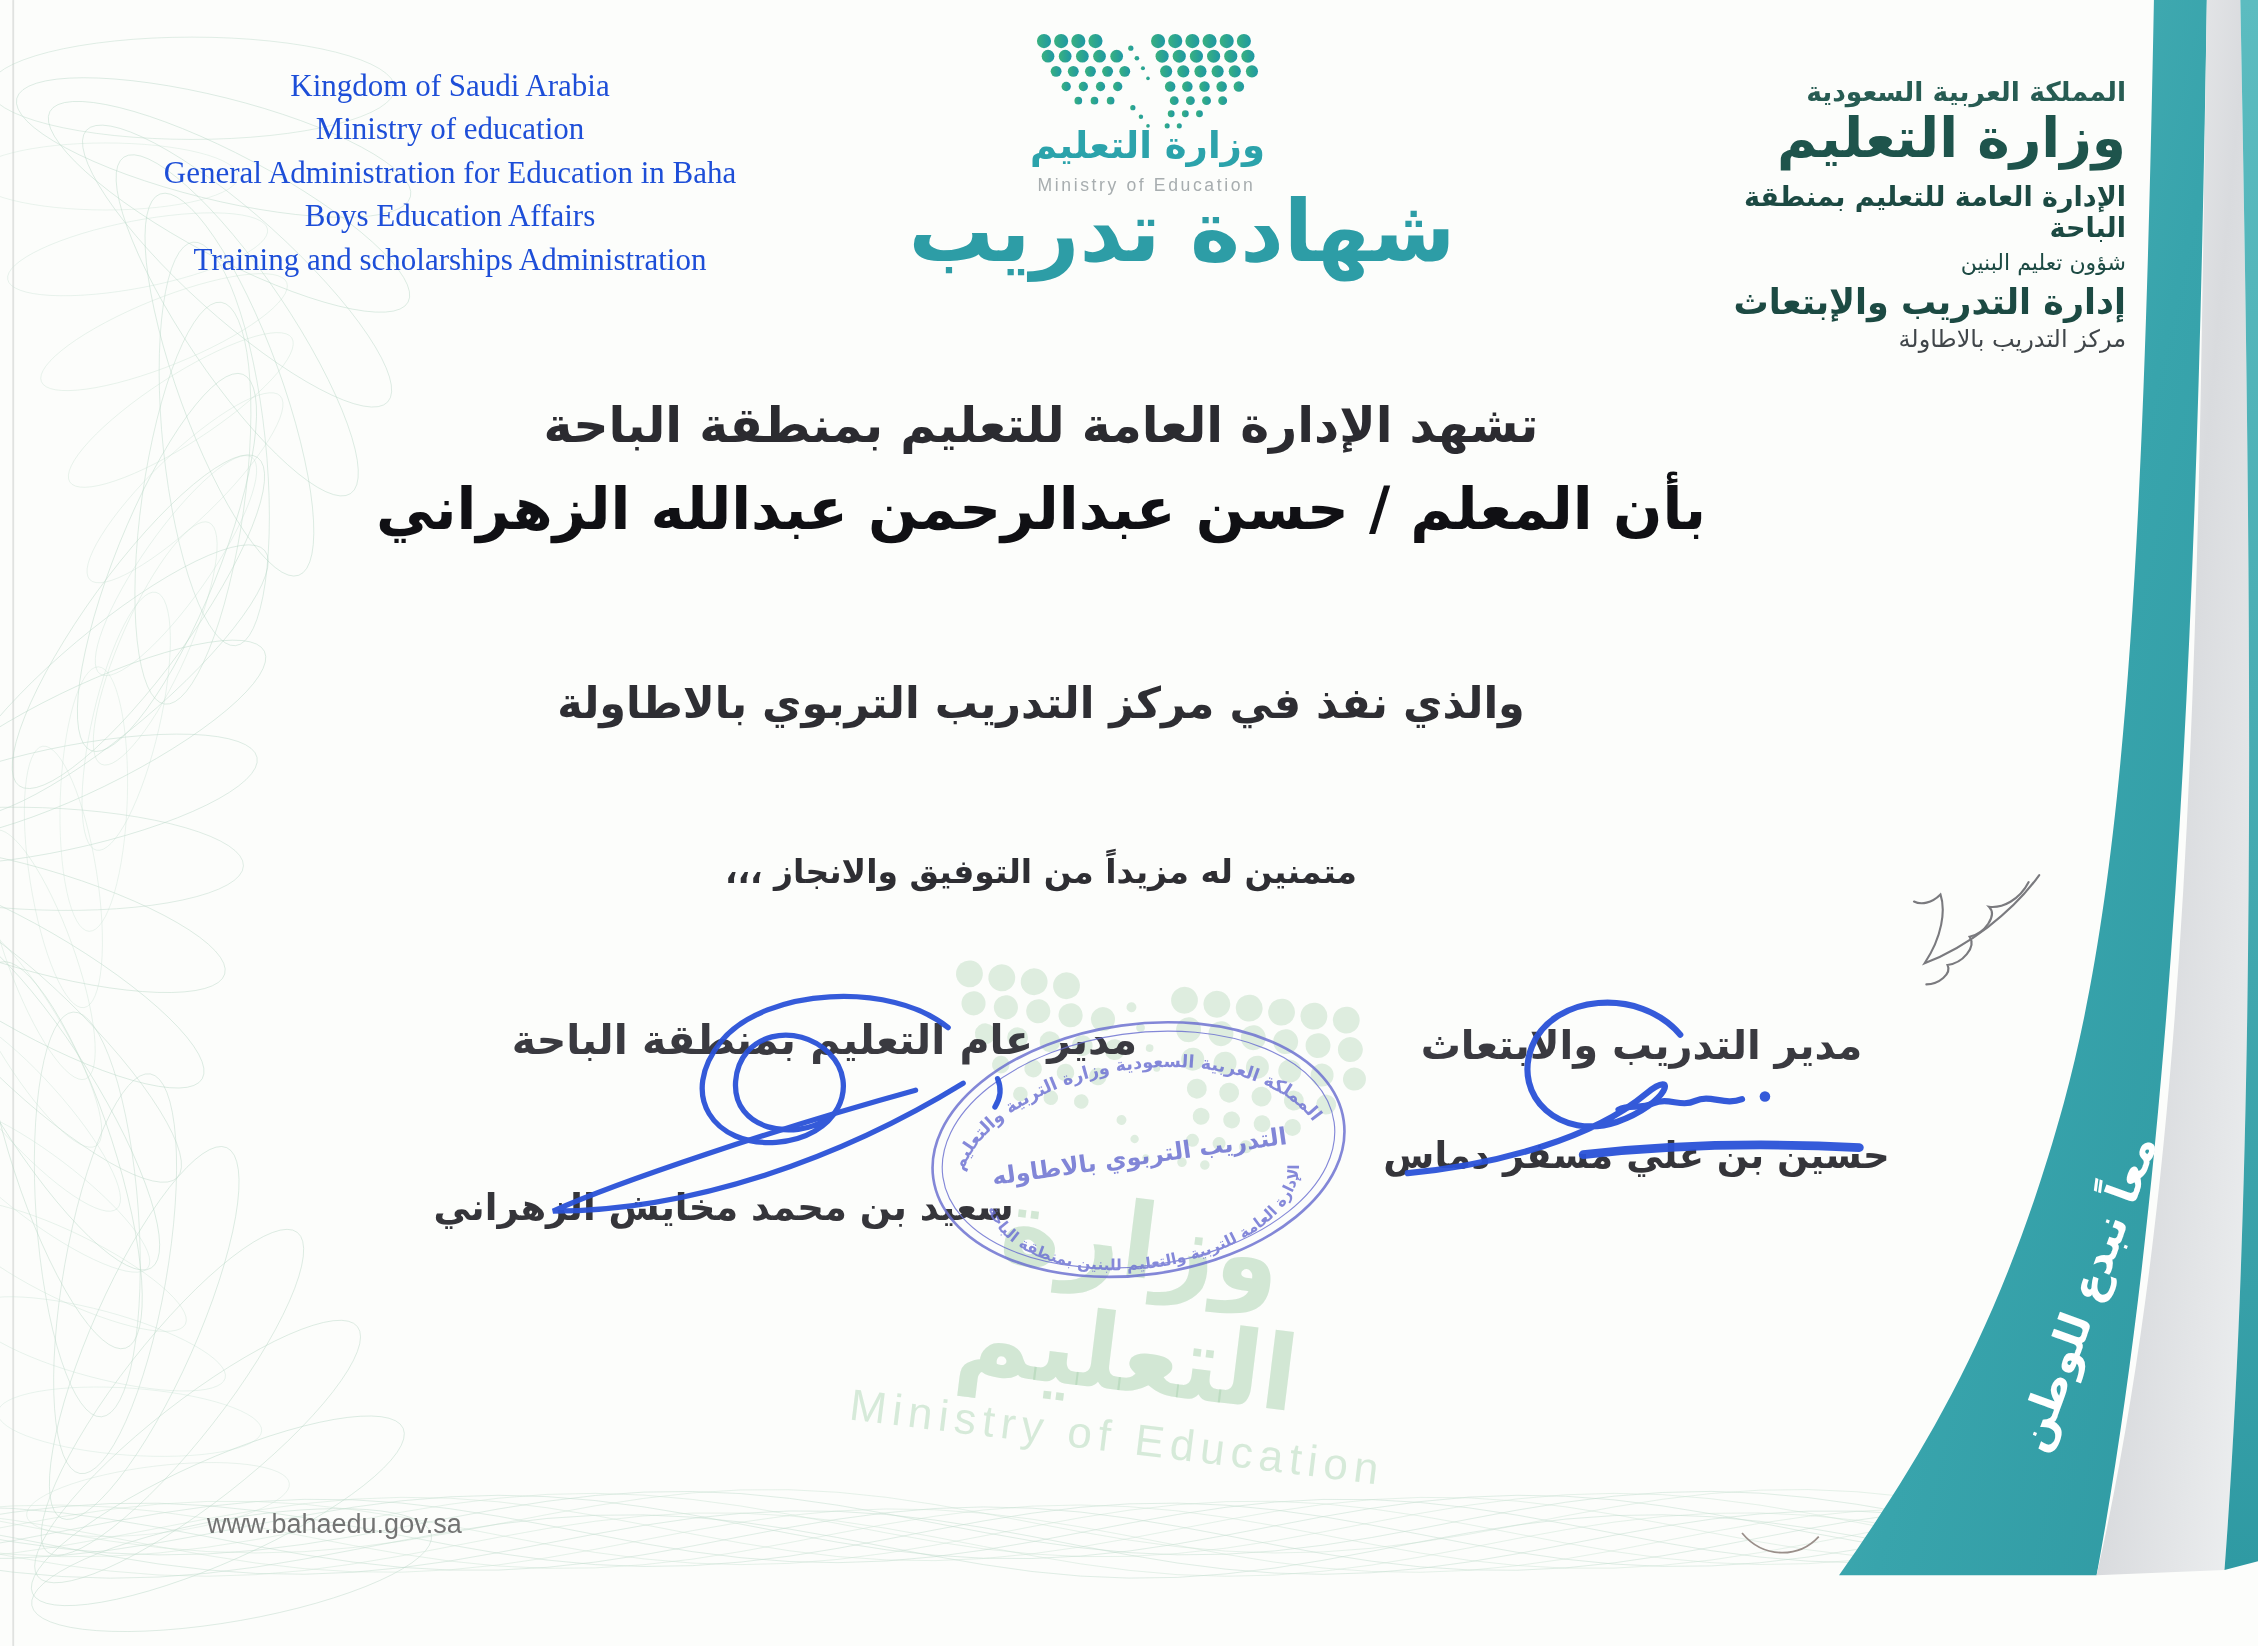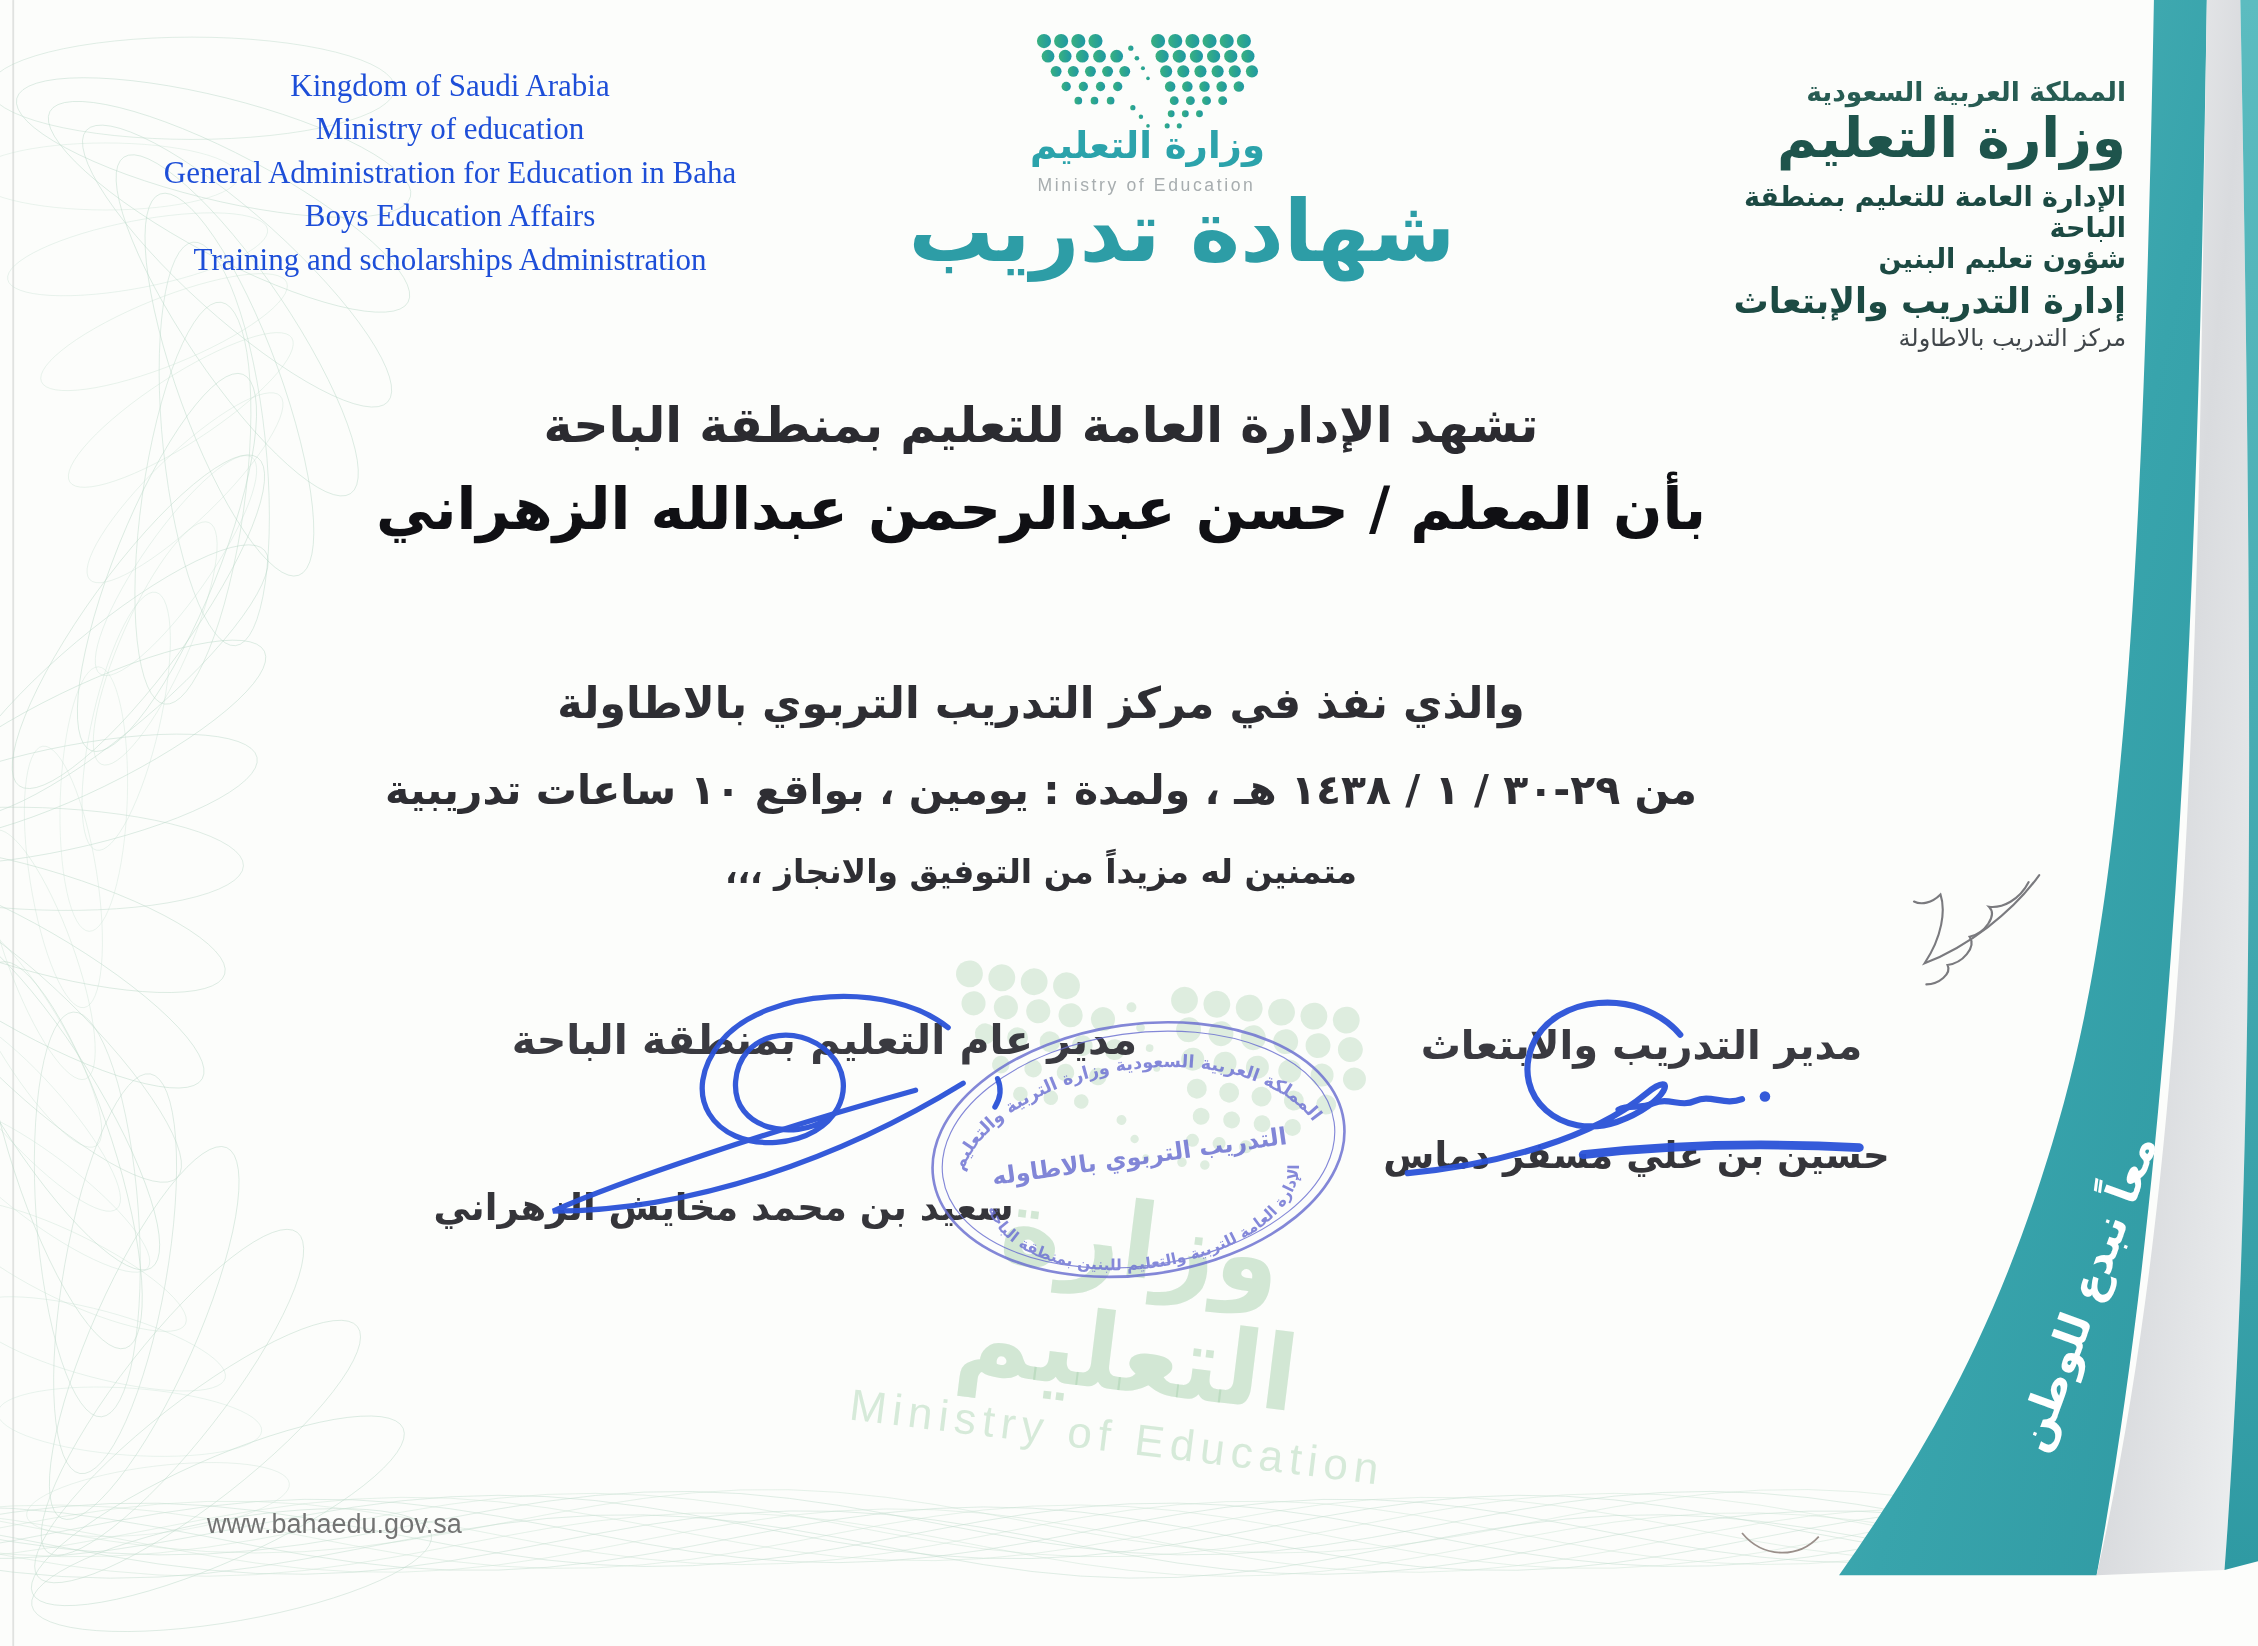"شؤون تعليم البنين" .ar-block .l3 { font-size: 27px -> 22px; font-weight: bold -> normal; margin-top: none -> 7px }
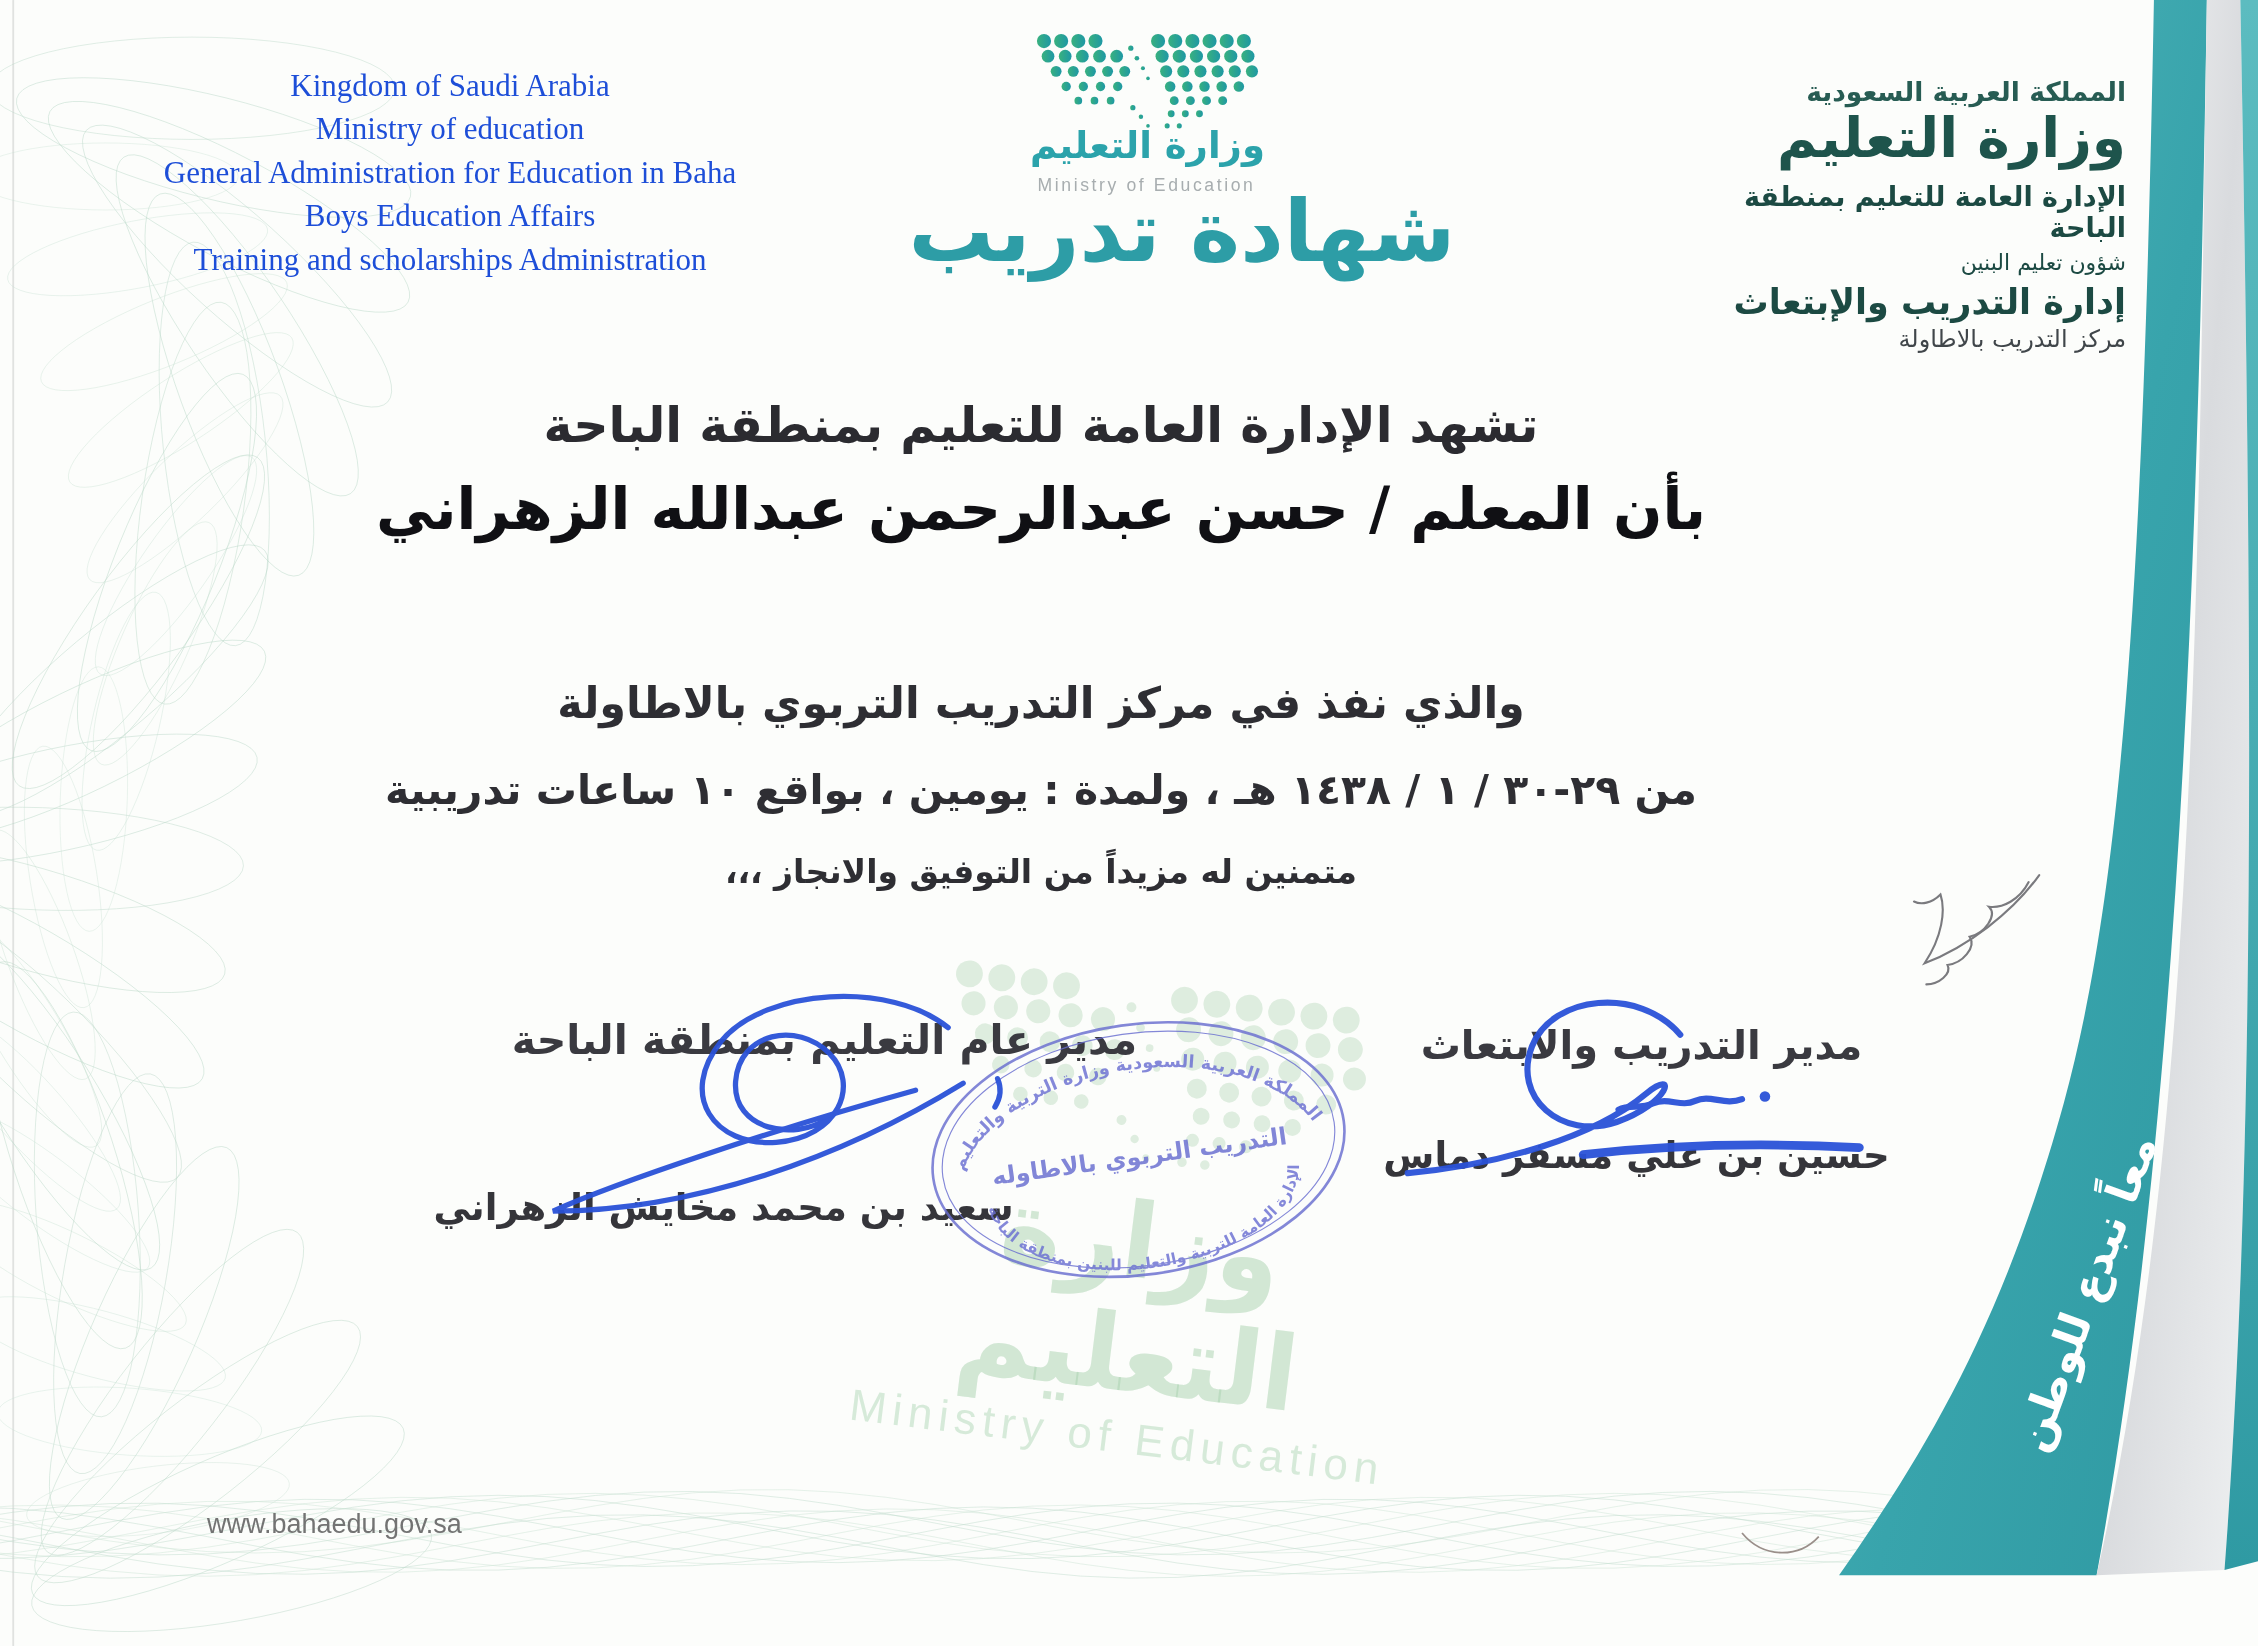"من ٢٩-٣٠ / ١ /" div.abs { html: <div>من ٢٩-٣٠ / ١ / ١٤٣٨ هـ ، ولمدة : يومين ، بواقع ١٠ ساعات تدريبية</div> -> none }
